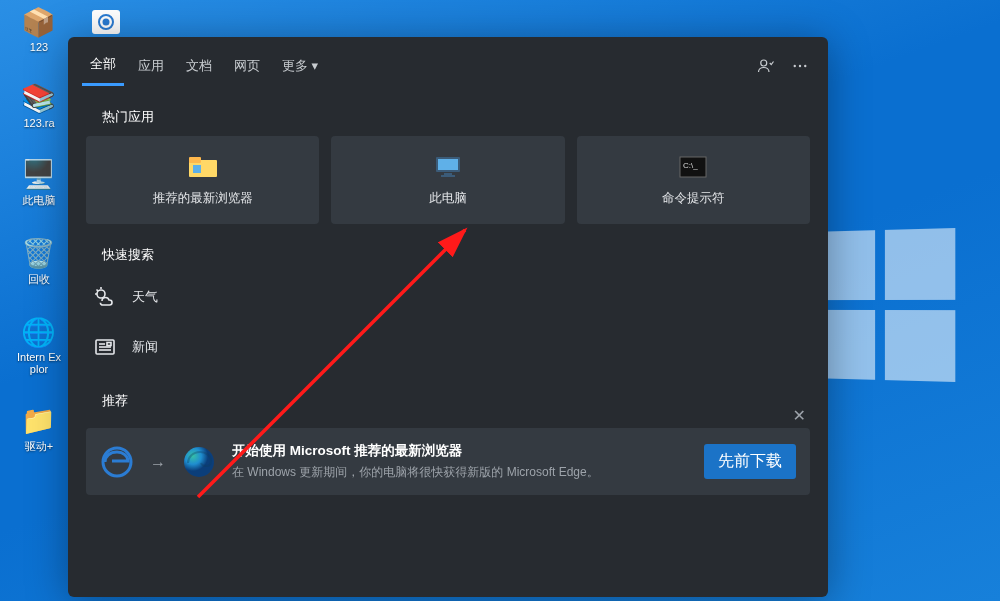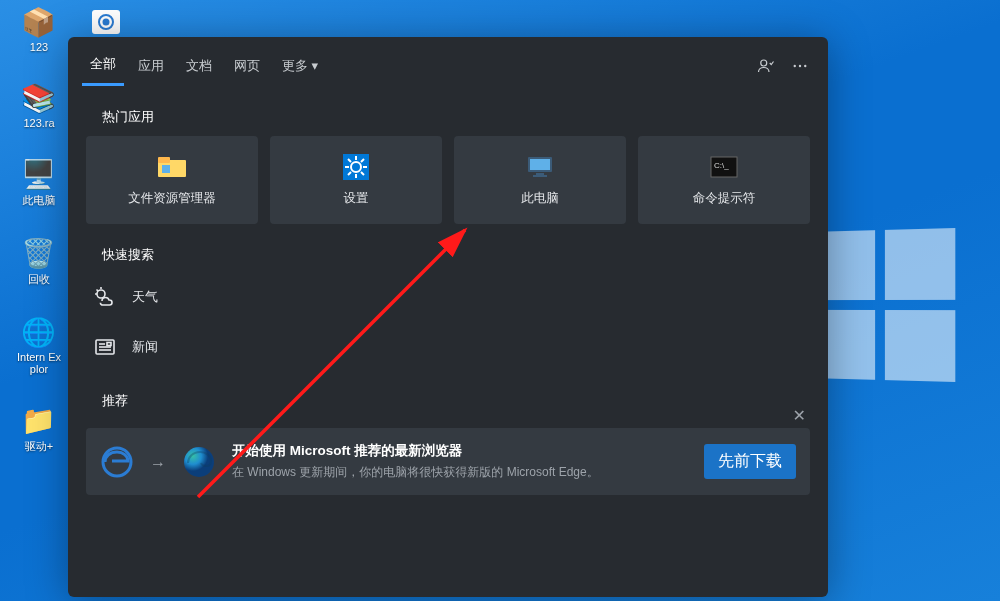"文件资源管理器" div.tlabel { text: 文件资源管理 -> 推荐的最新浏览 }
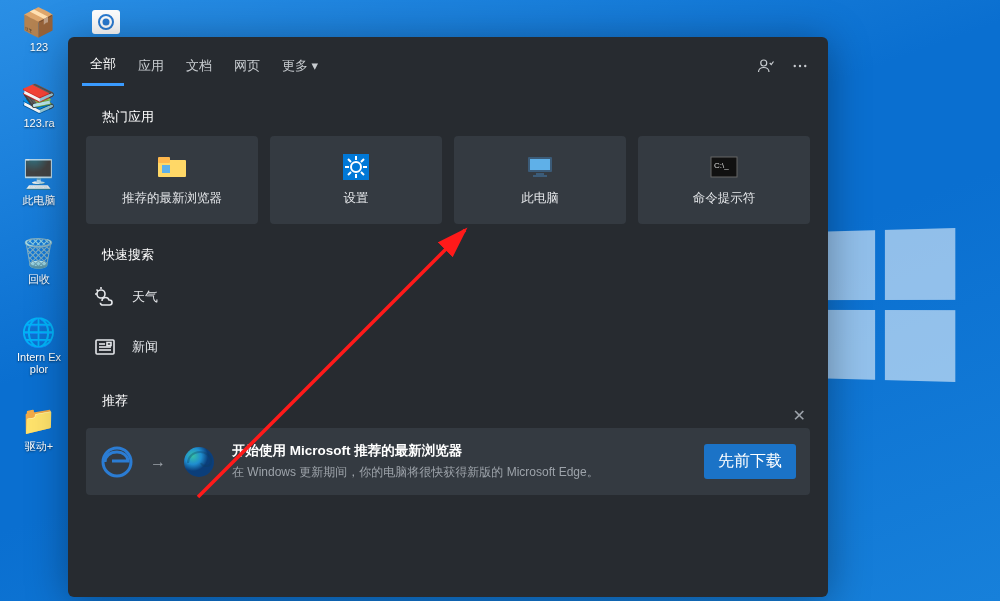"设置" div.tile { html: <div> <div> <svg> <rect></rect> <circle></circle> <g> <line></line> <line></line> <line></line> <line></line> <line></line> <line></line> <line></line> <line></line> </g> </svg> </div> <div>设置</div> </div> -> none }
